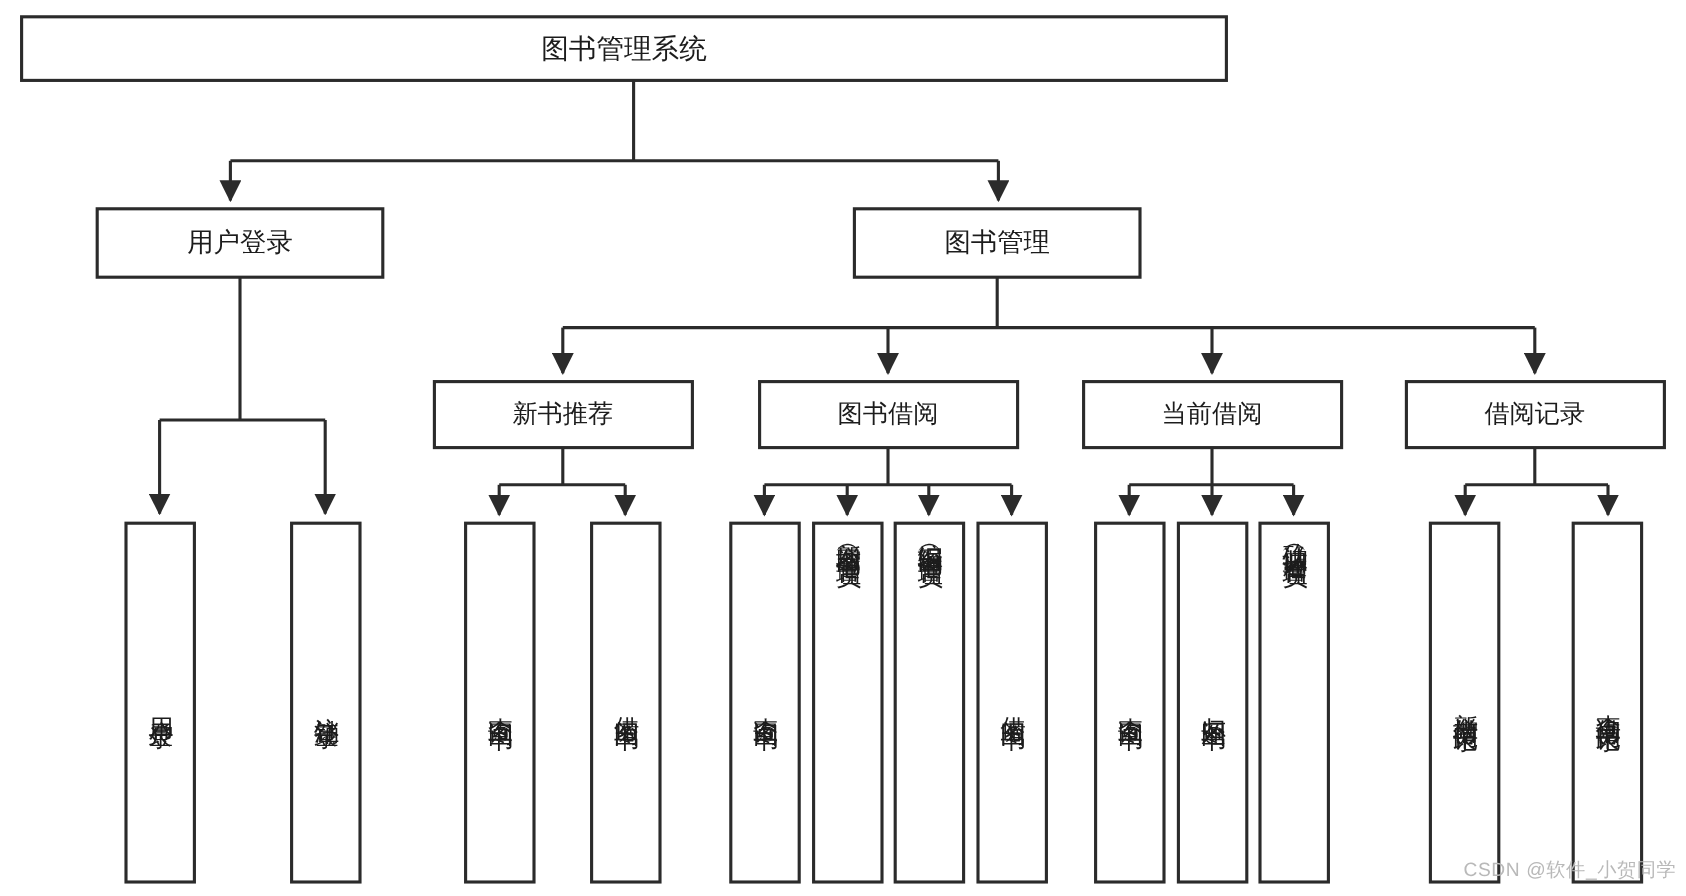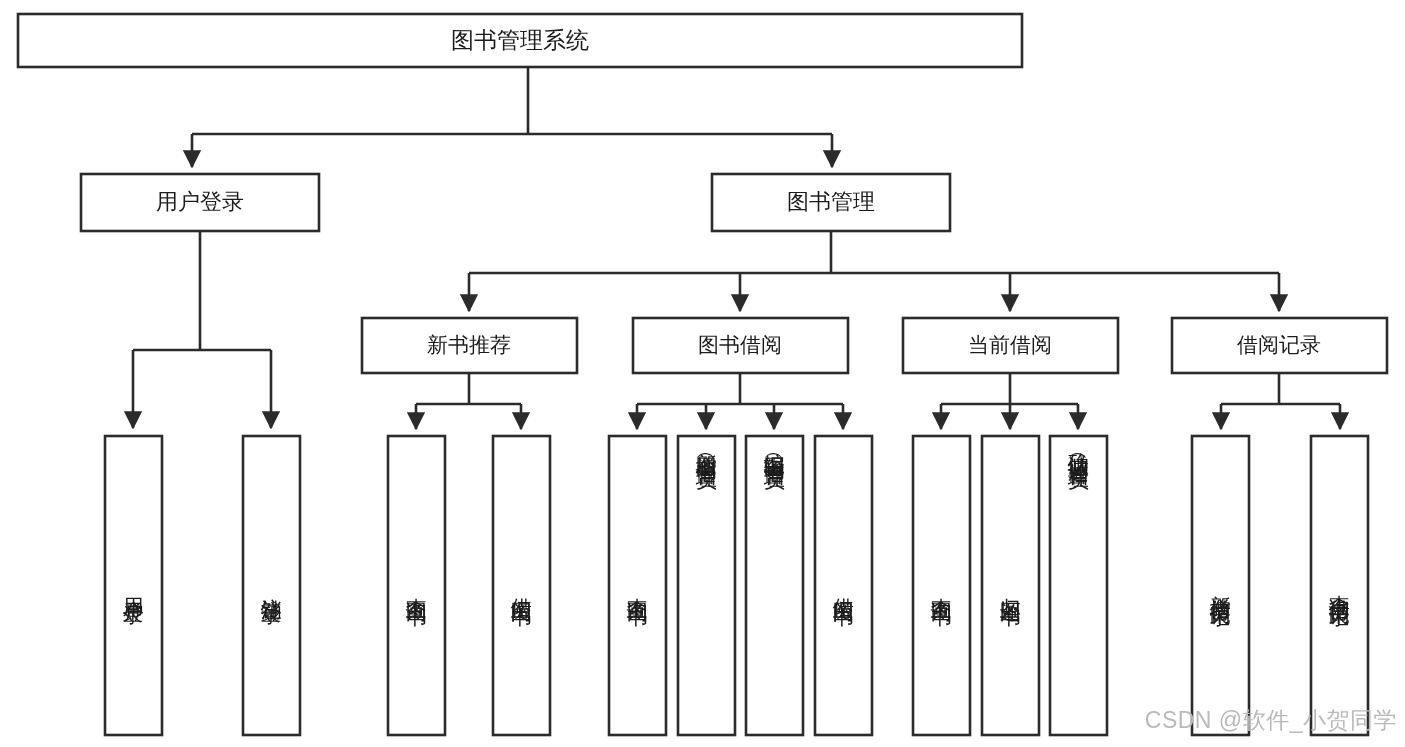"CSDN @软件_小贺同学" #watermark { font-size: 23px -> 16px }
